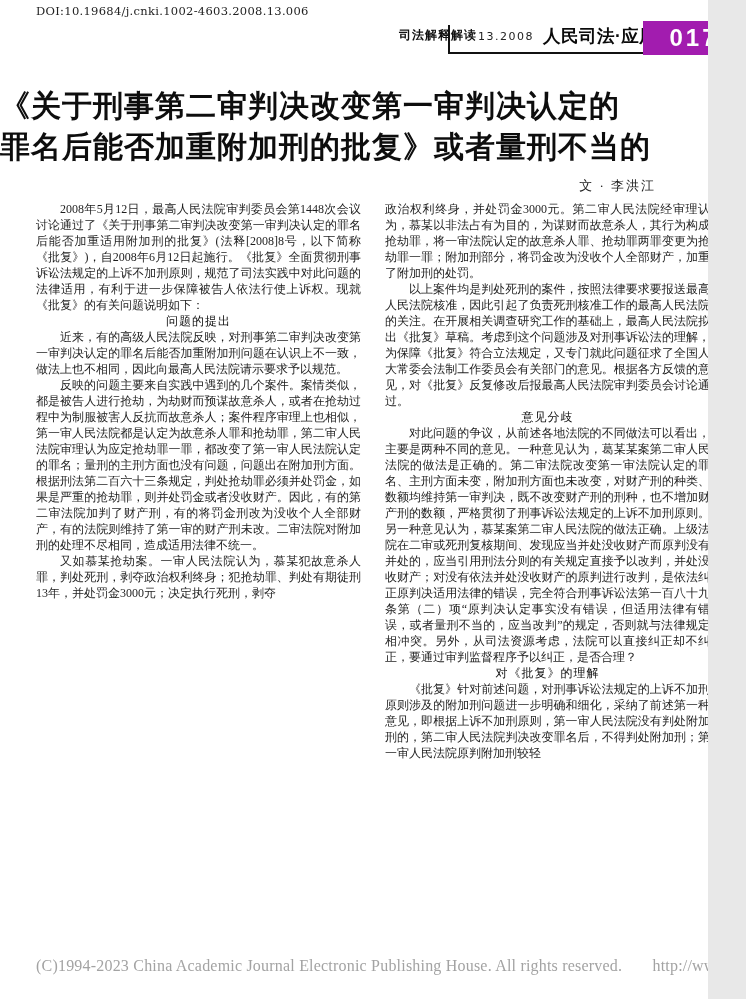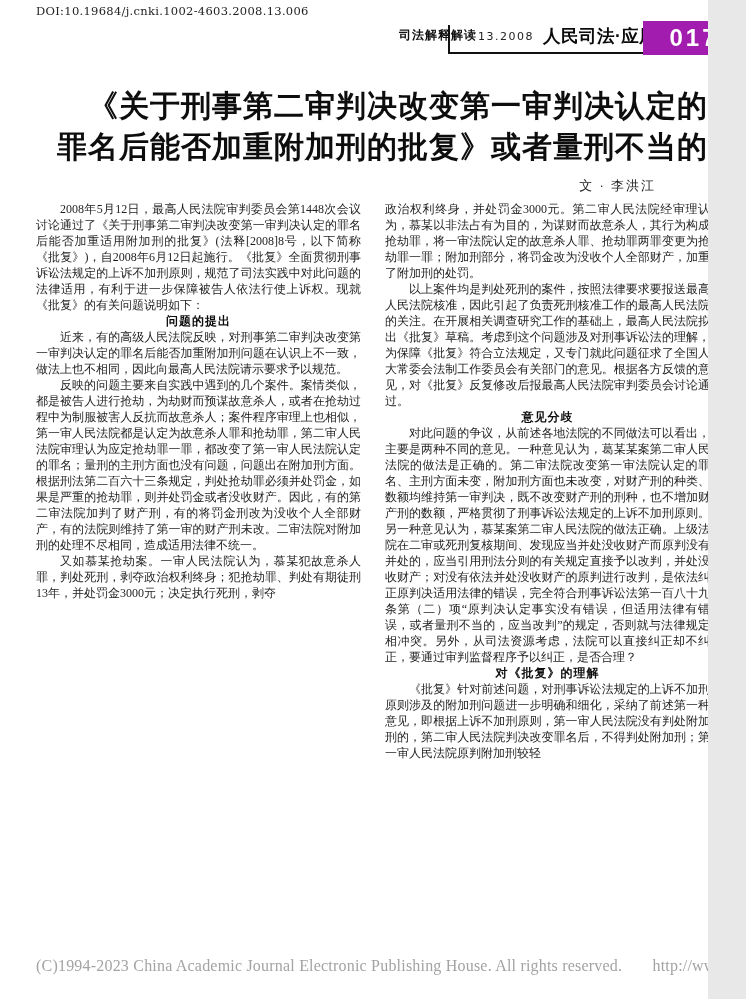"《关于刑事第二审判决改变第一审判决认定的" .article-title { text-align: right -> left }
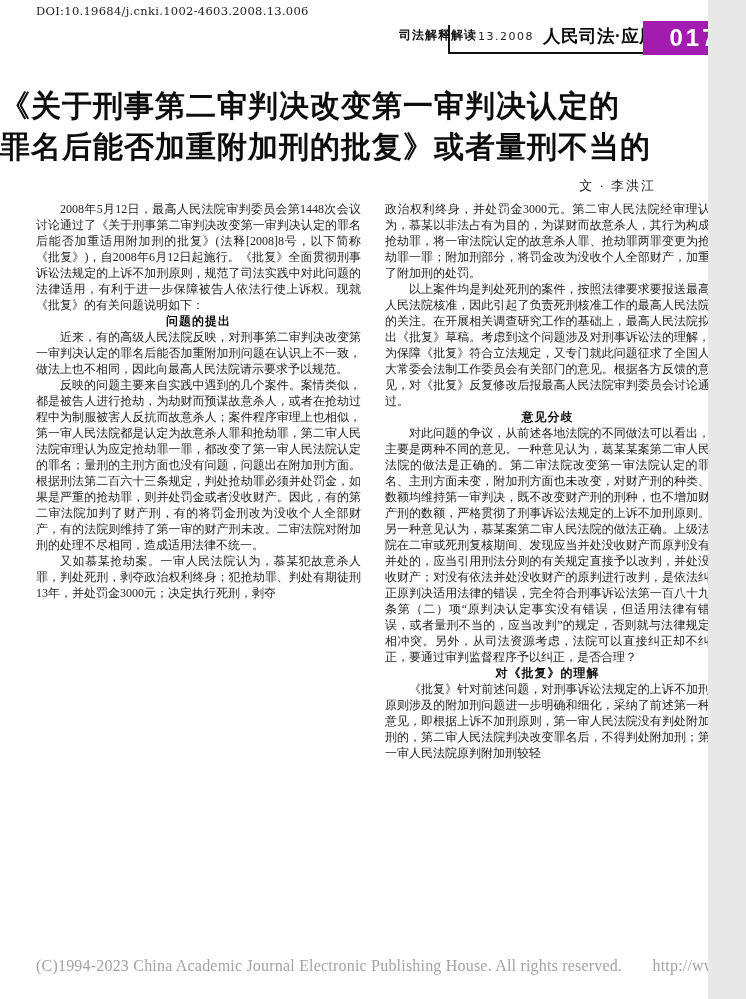"问题的提出" .block.heading { font-weight: 700 -> 400 }
